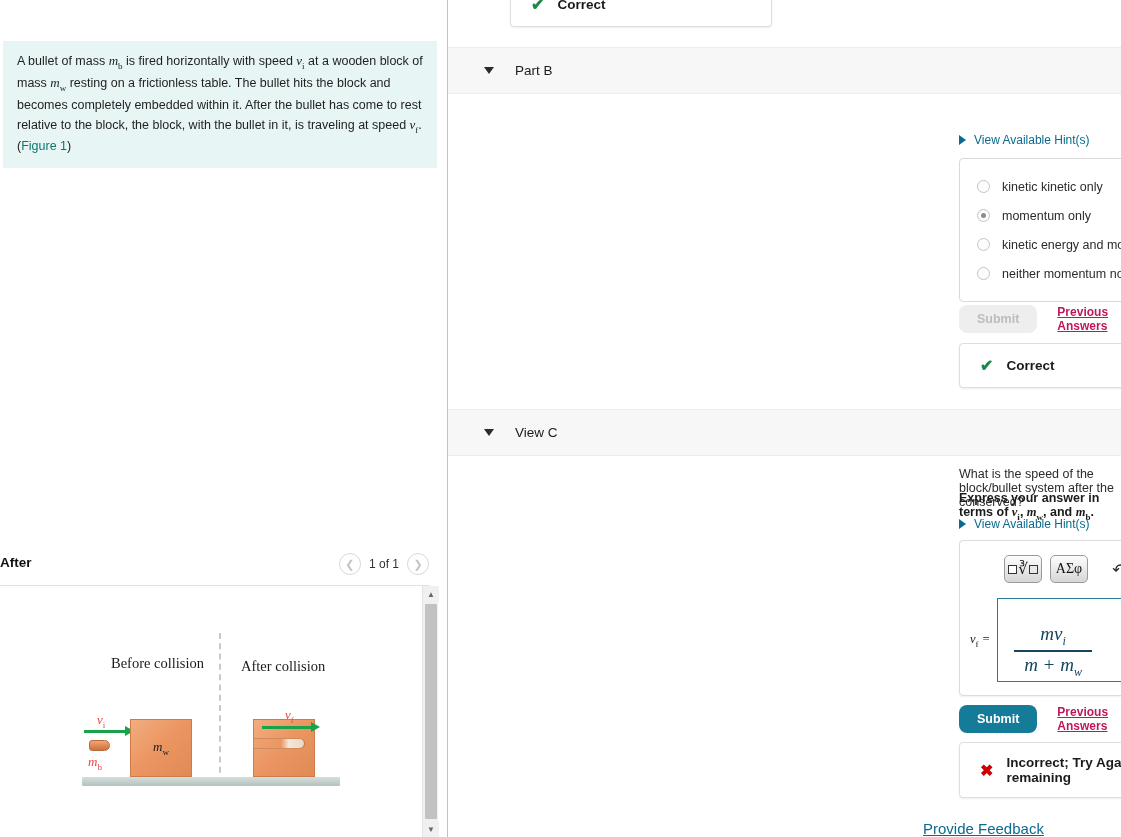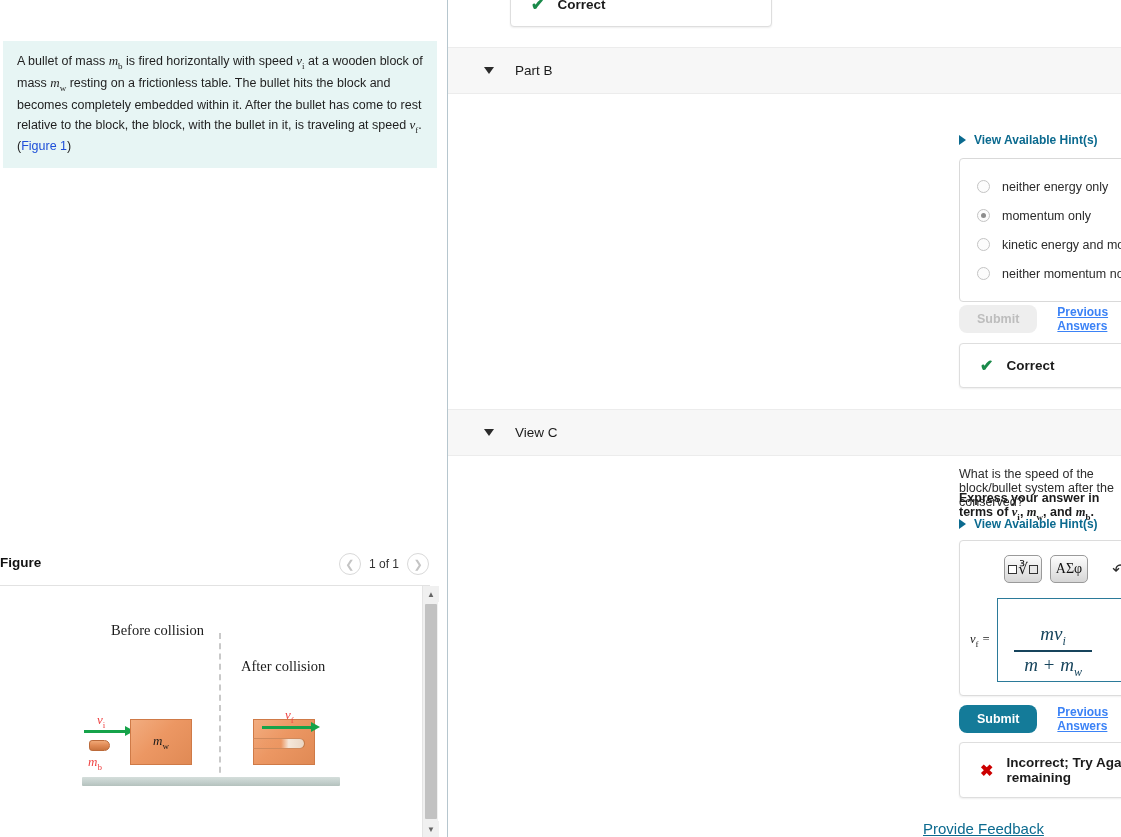"Figure 1" .fig-link { color: #1d4ed8 -> #0f766e }
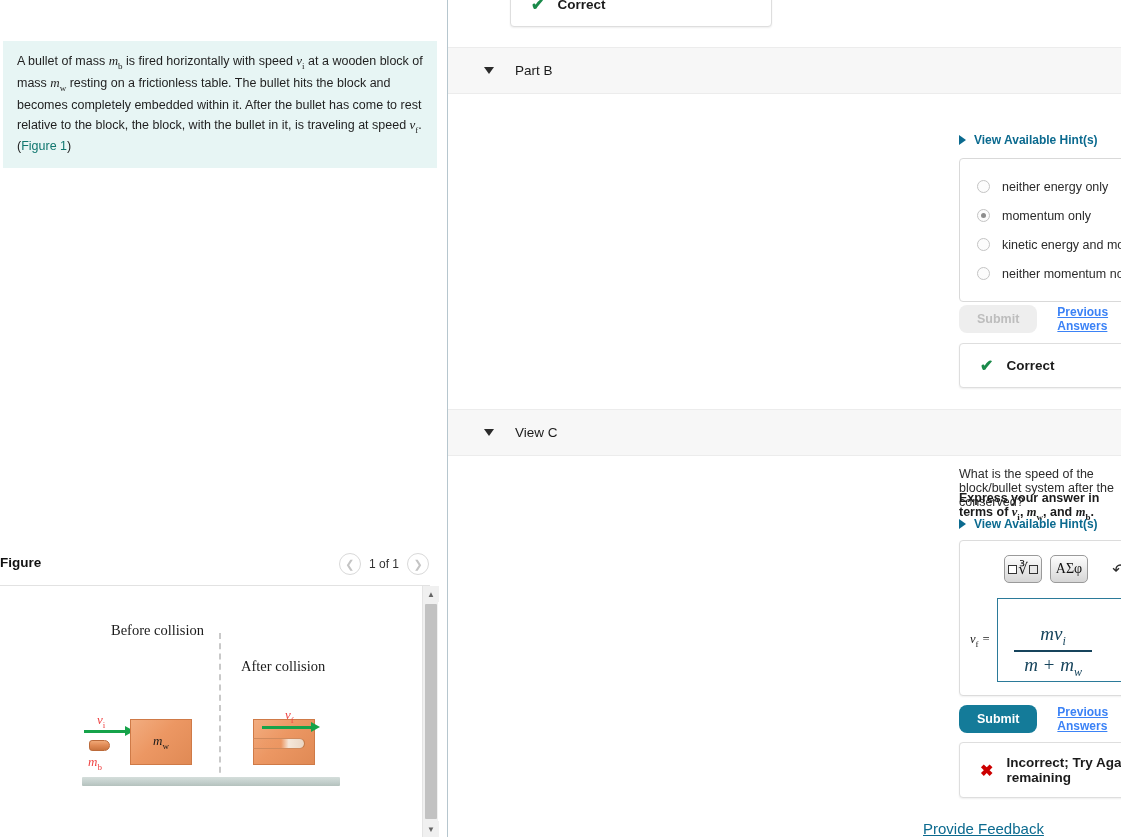"View Available Hint(s)" .hint-link { font-weight: bold -> normal }
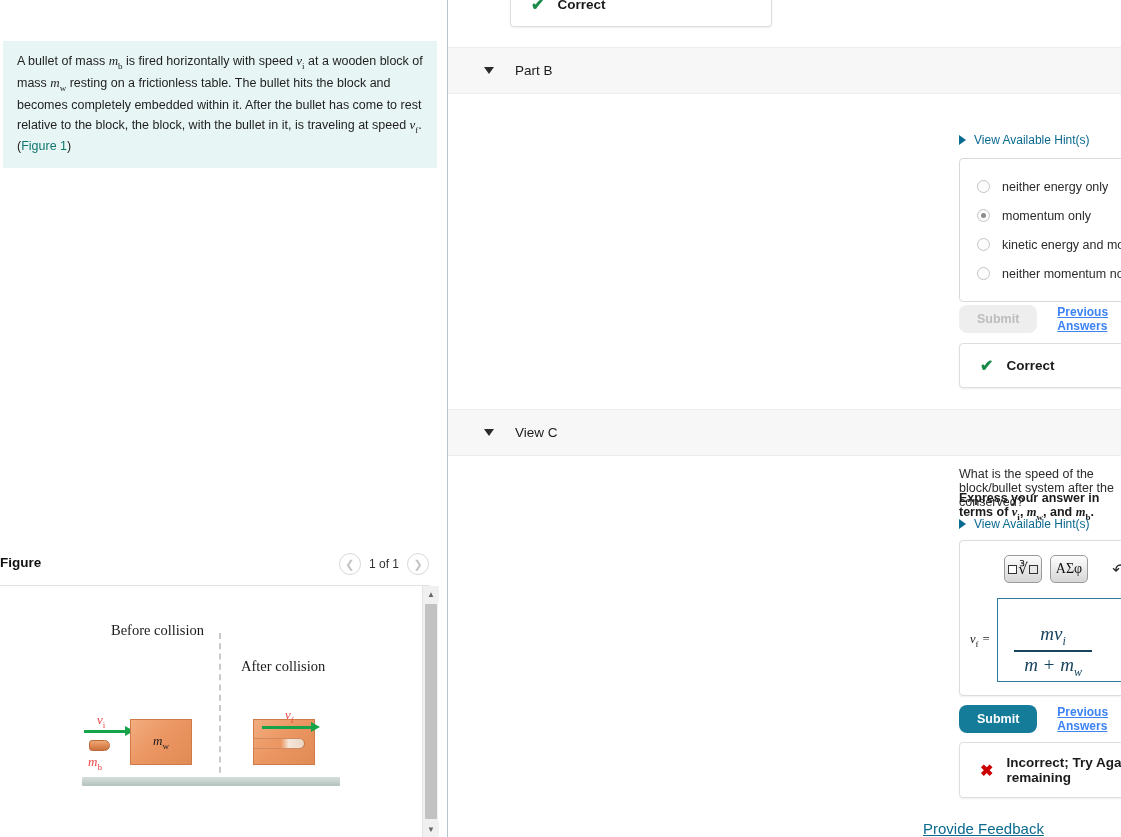"neither energy only" span.option-label { text: neither energy -> kinetic kinetic }
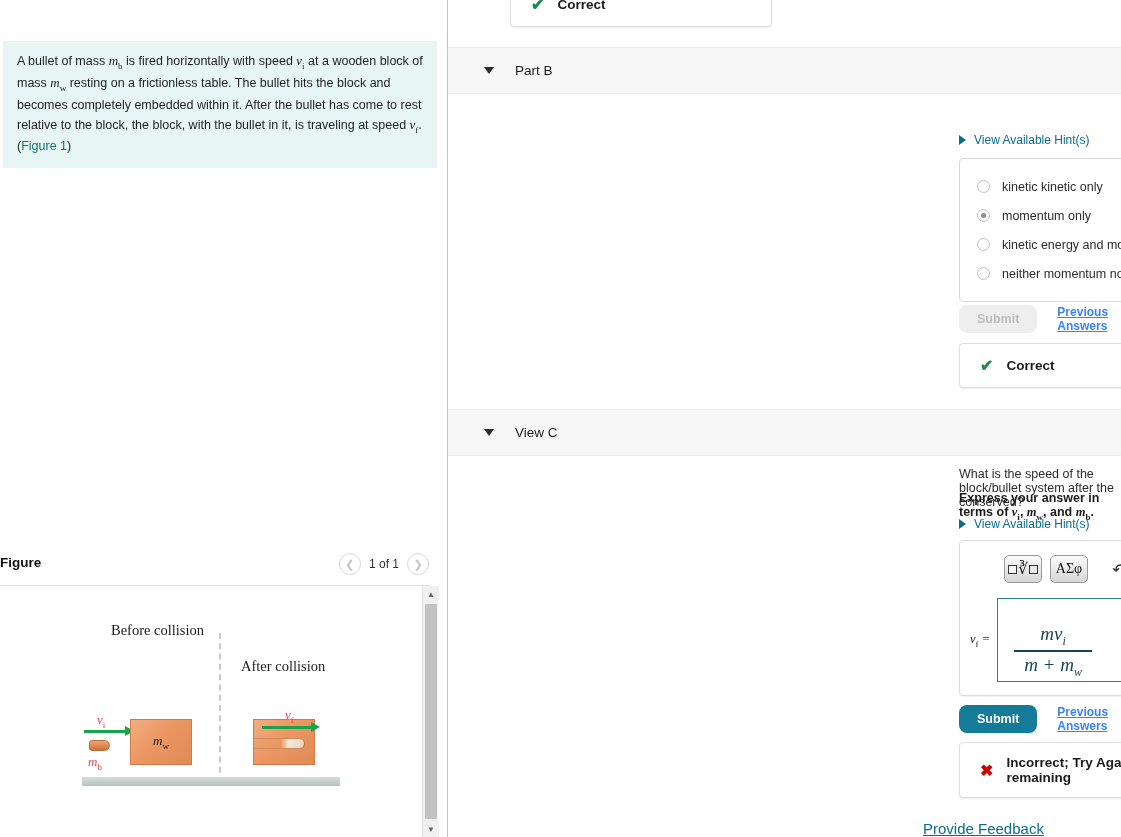"Previous Answers" .prev-answers { color: #3b82f6 -> #be185d }
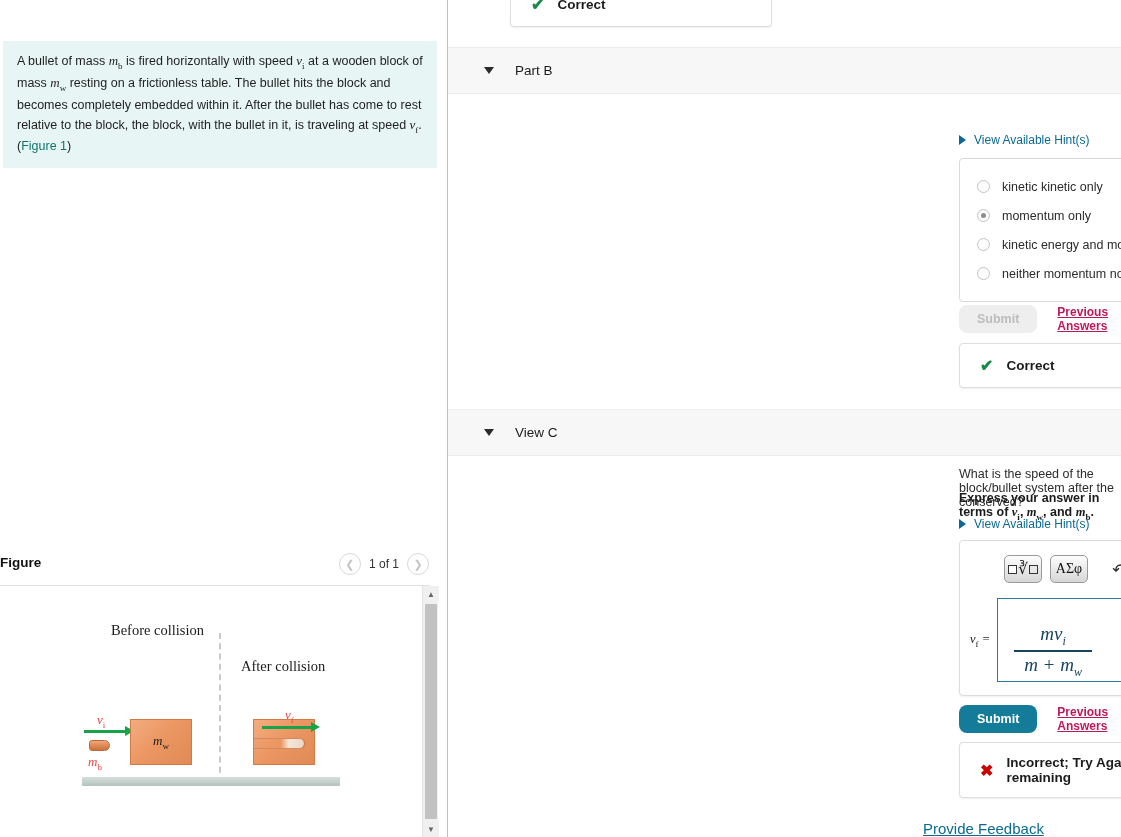"Figure" div.figure-title { text: Figure -> After }
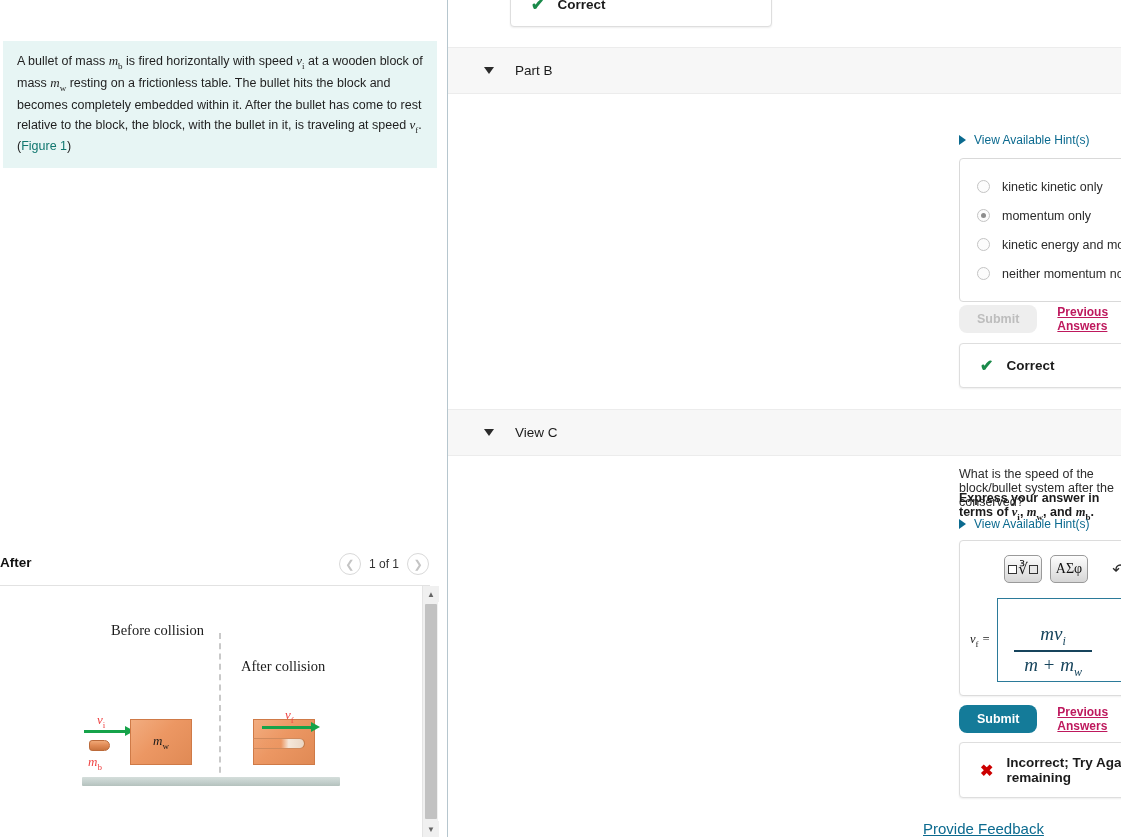"Before collision" div.fig-label { top: 622px -> 655px }
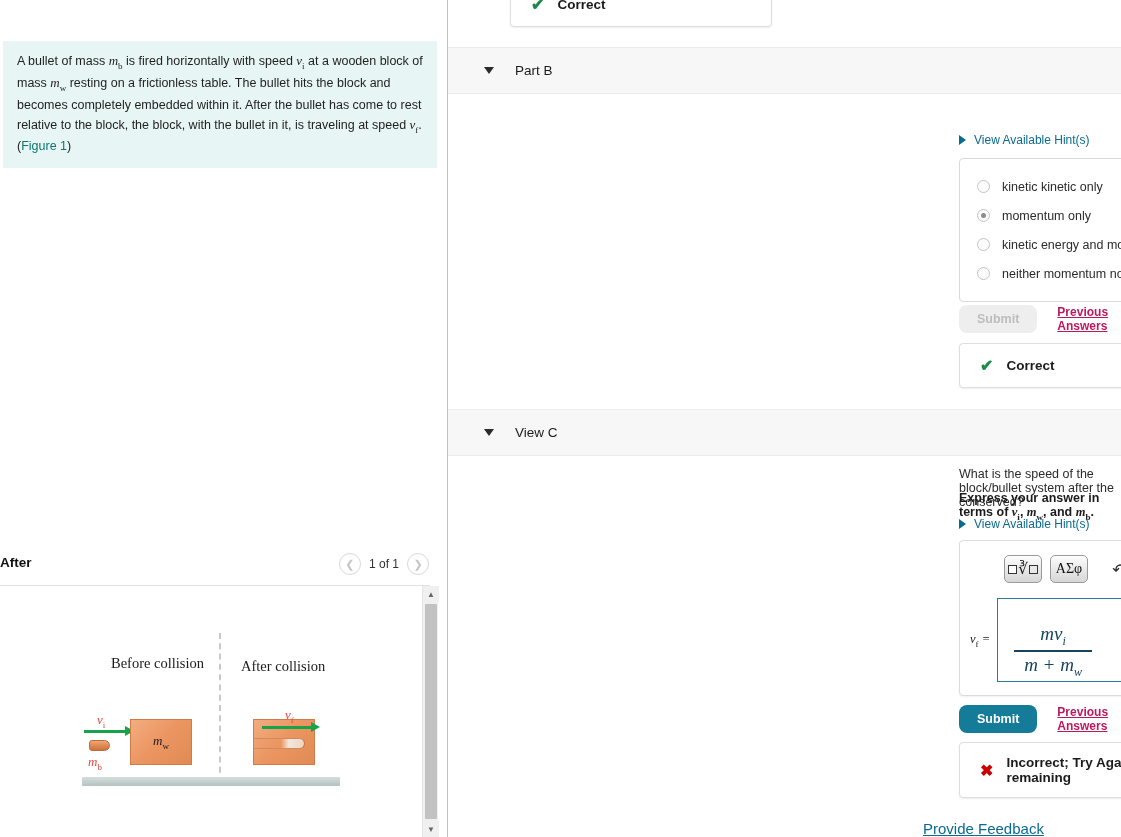"mw" .block { height: 46px -> 58px }
